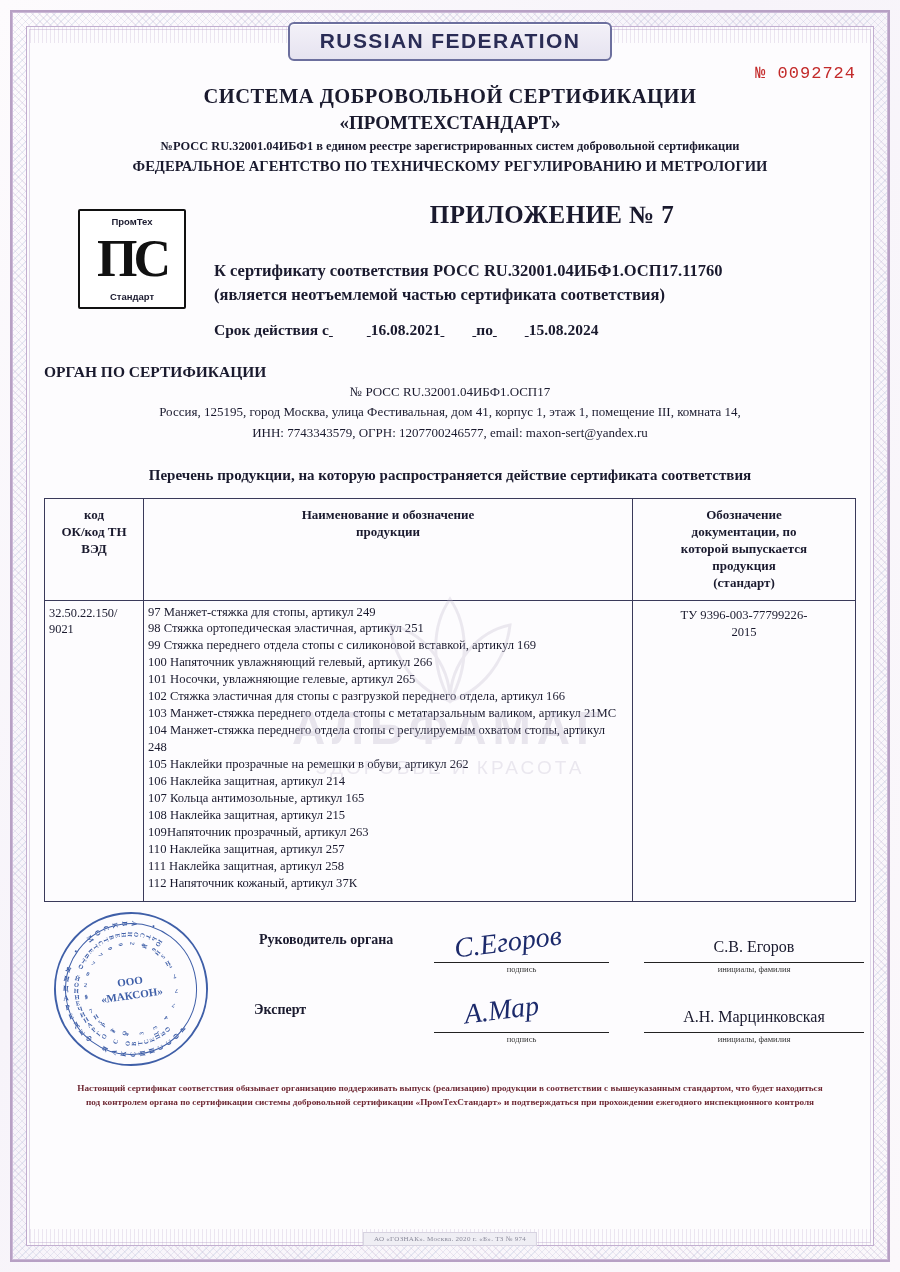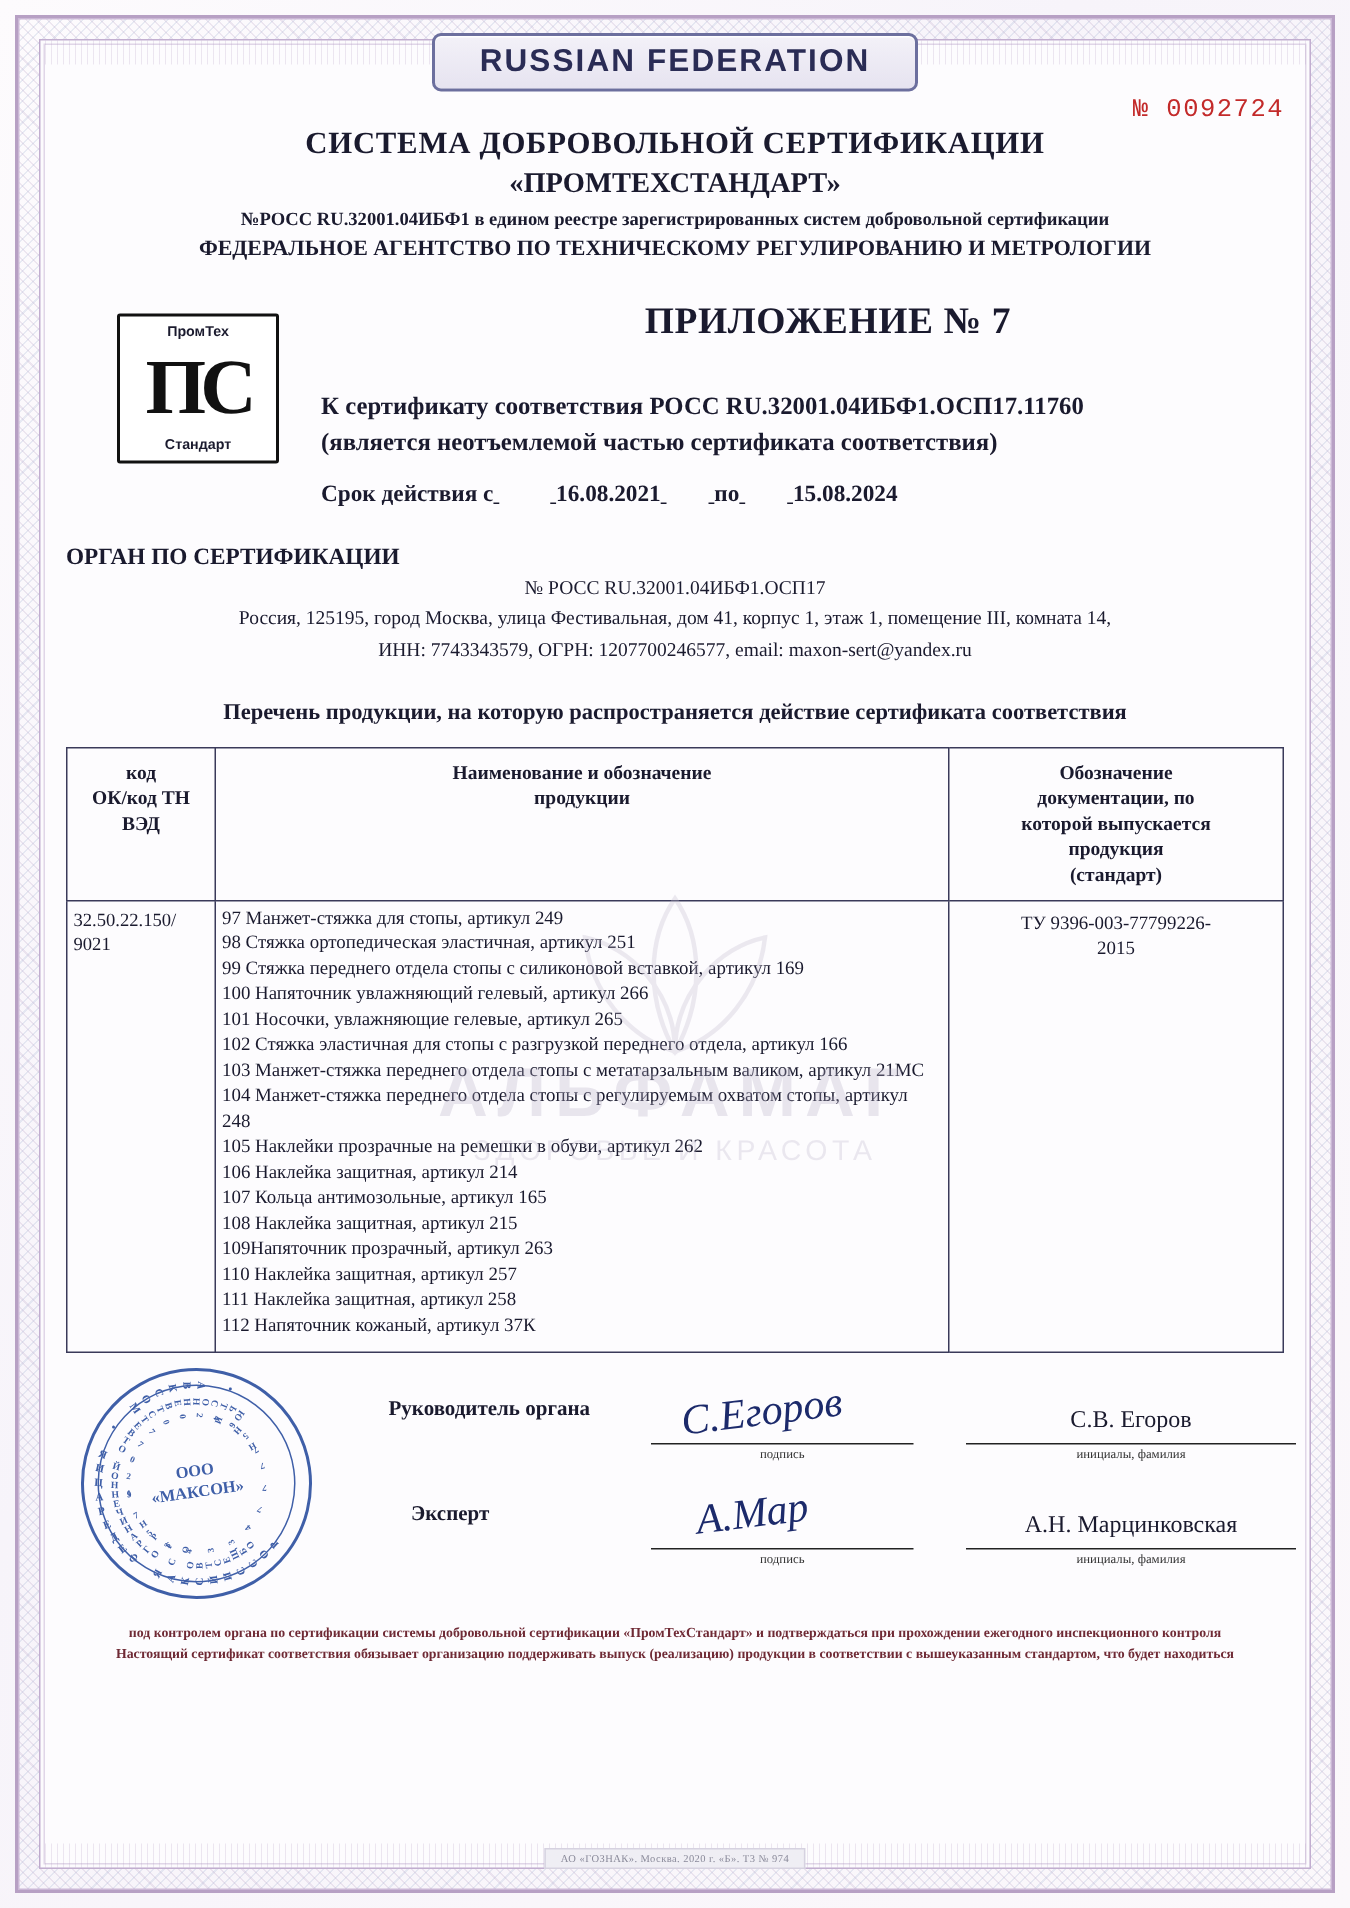"Эксперт" .role2 { left: 230px -> 210px }
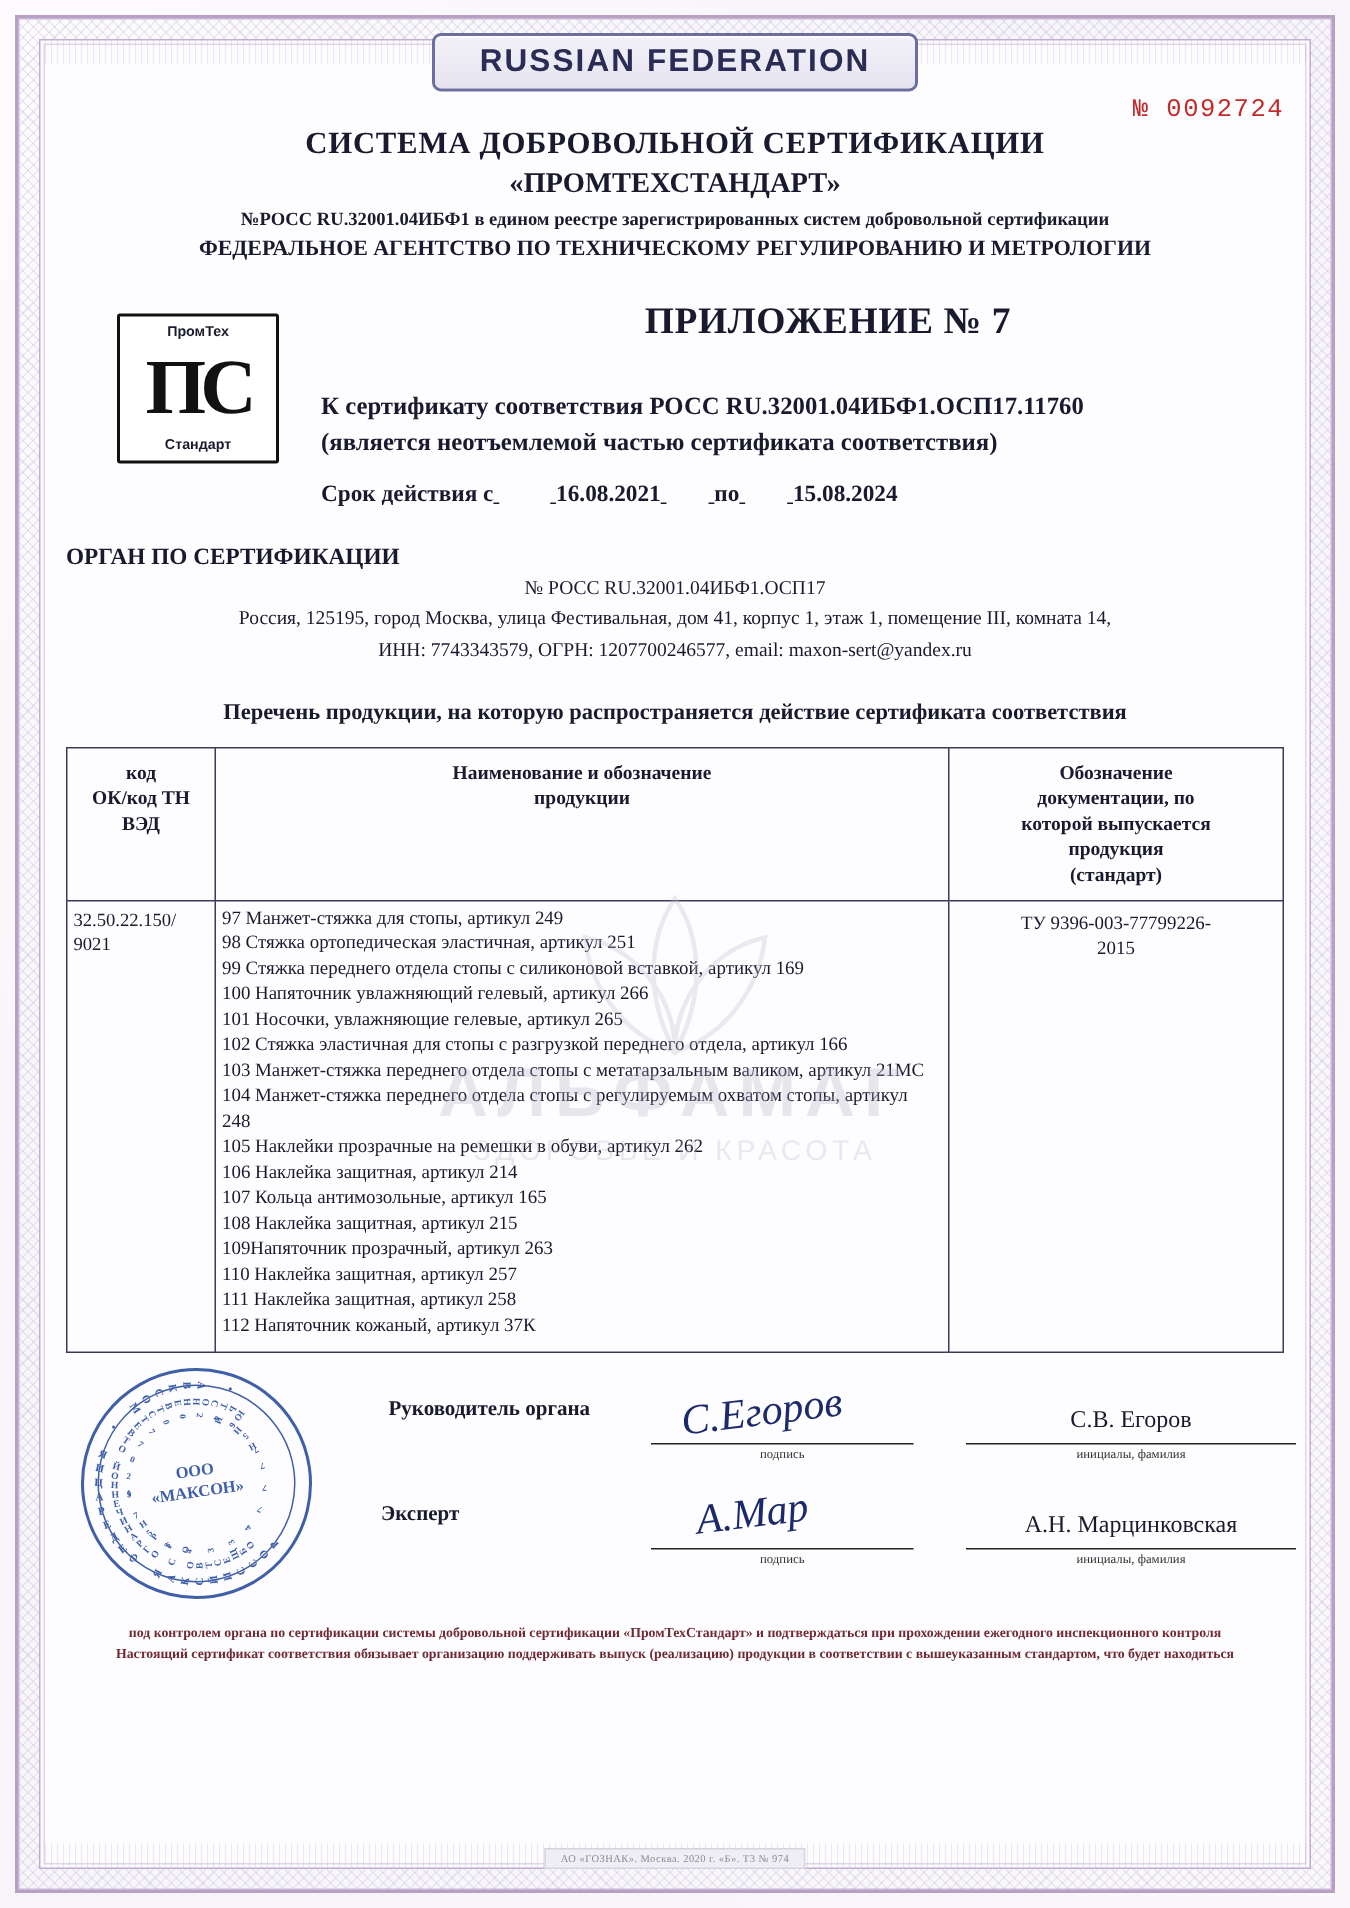"под контролем органа по сертификации" div { order: before "Настоящий сертификат соответствия" -> after "Настоящий сертификат соответствия" }
